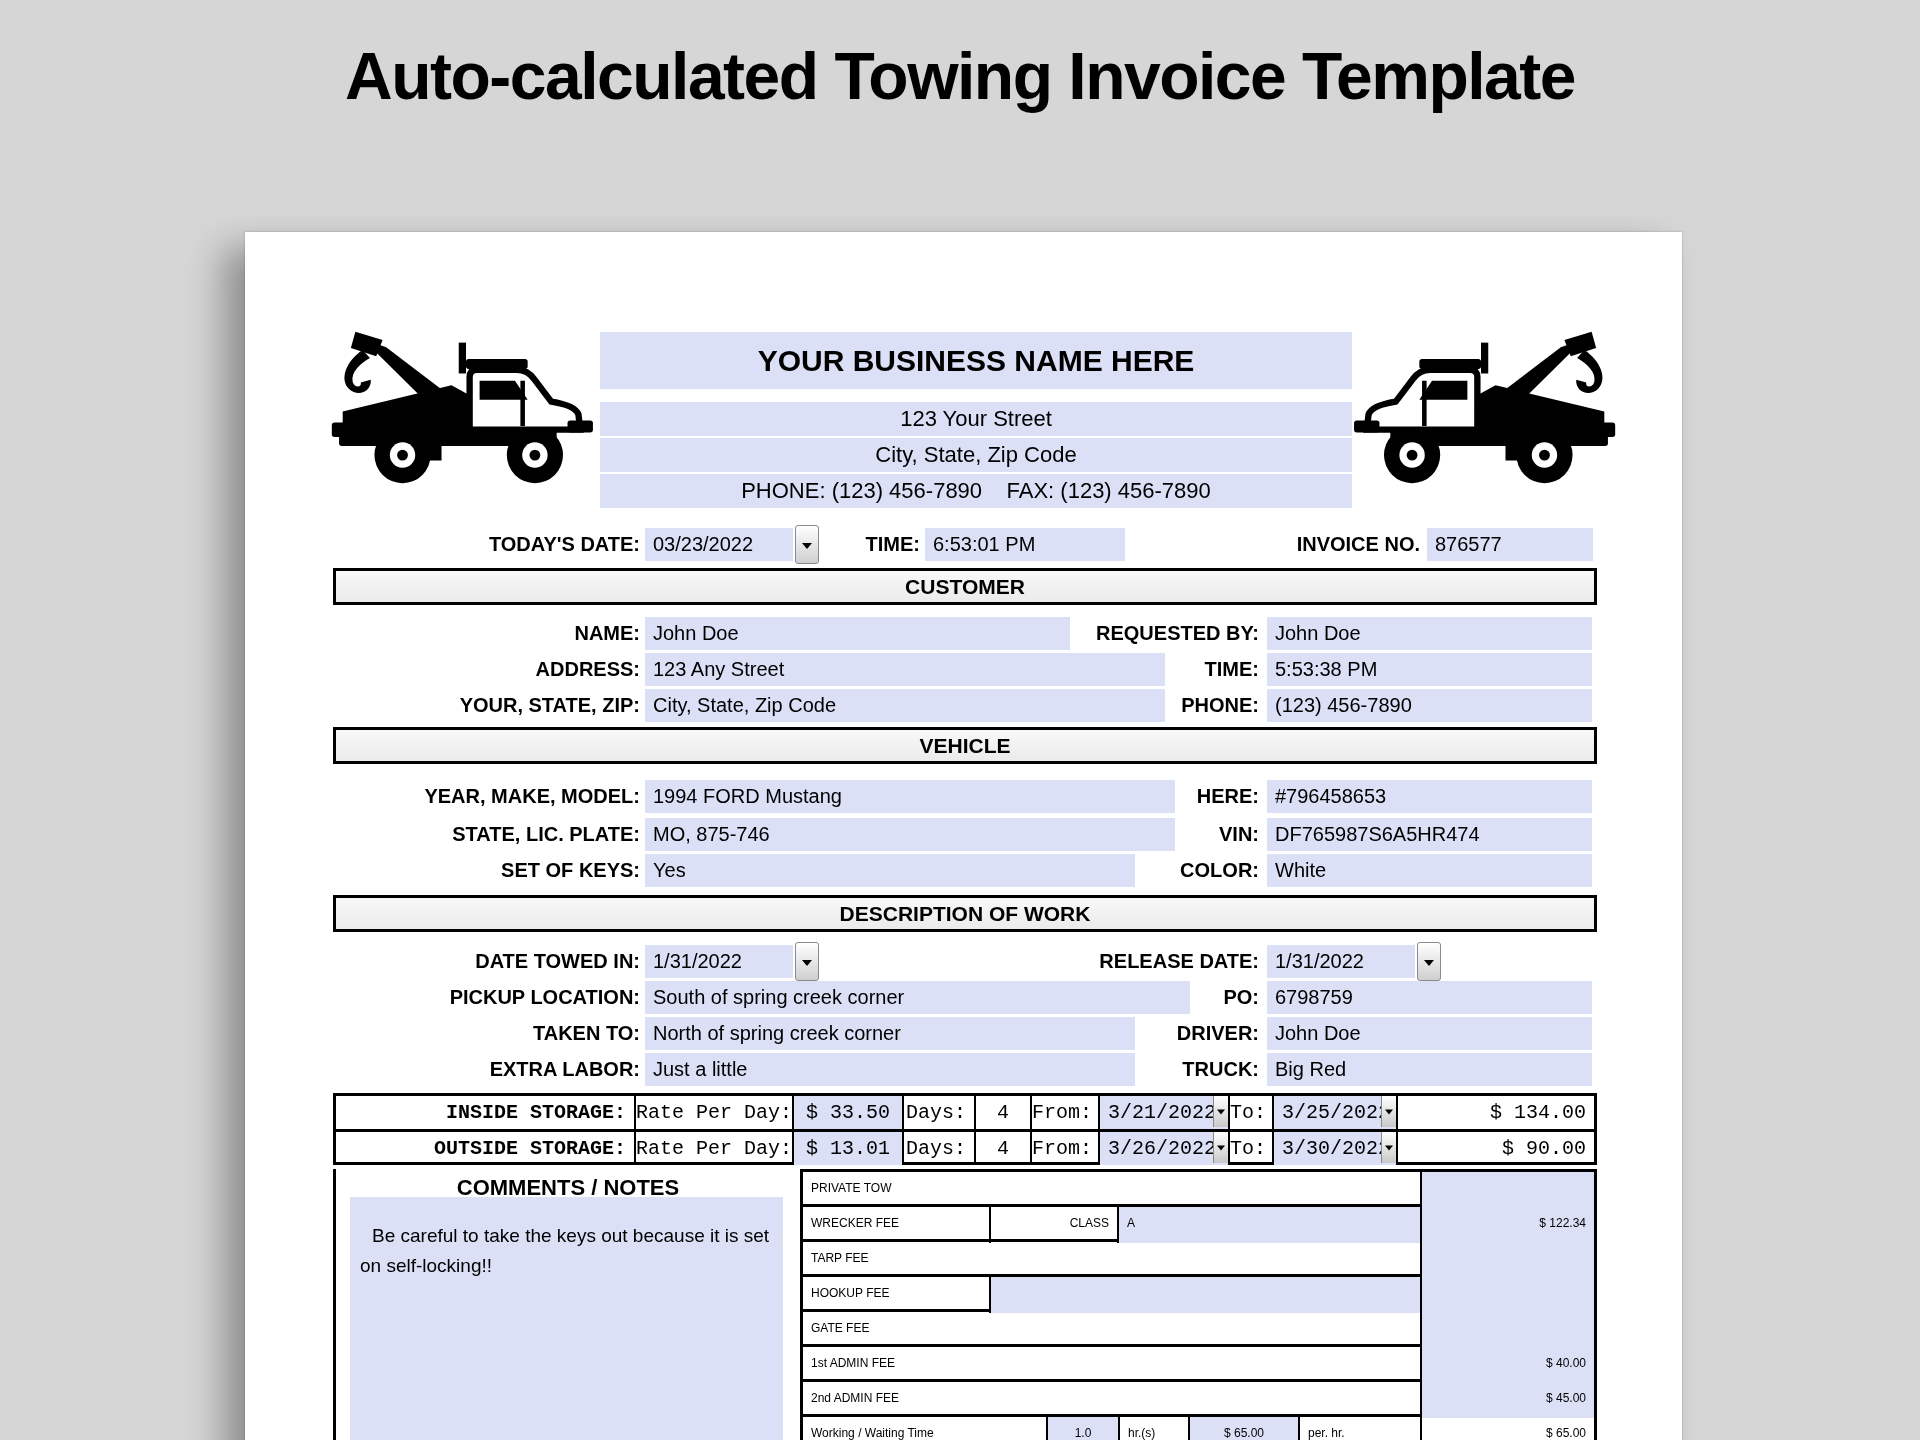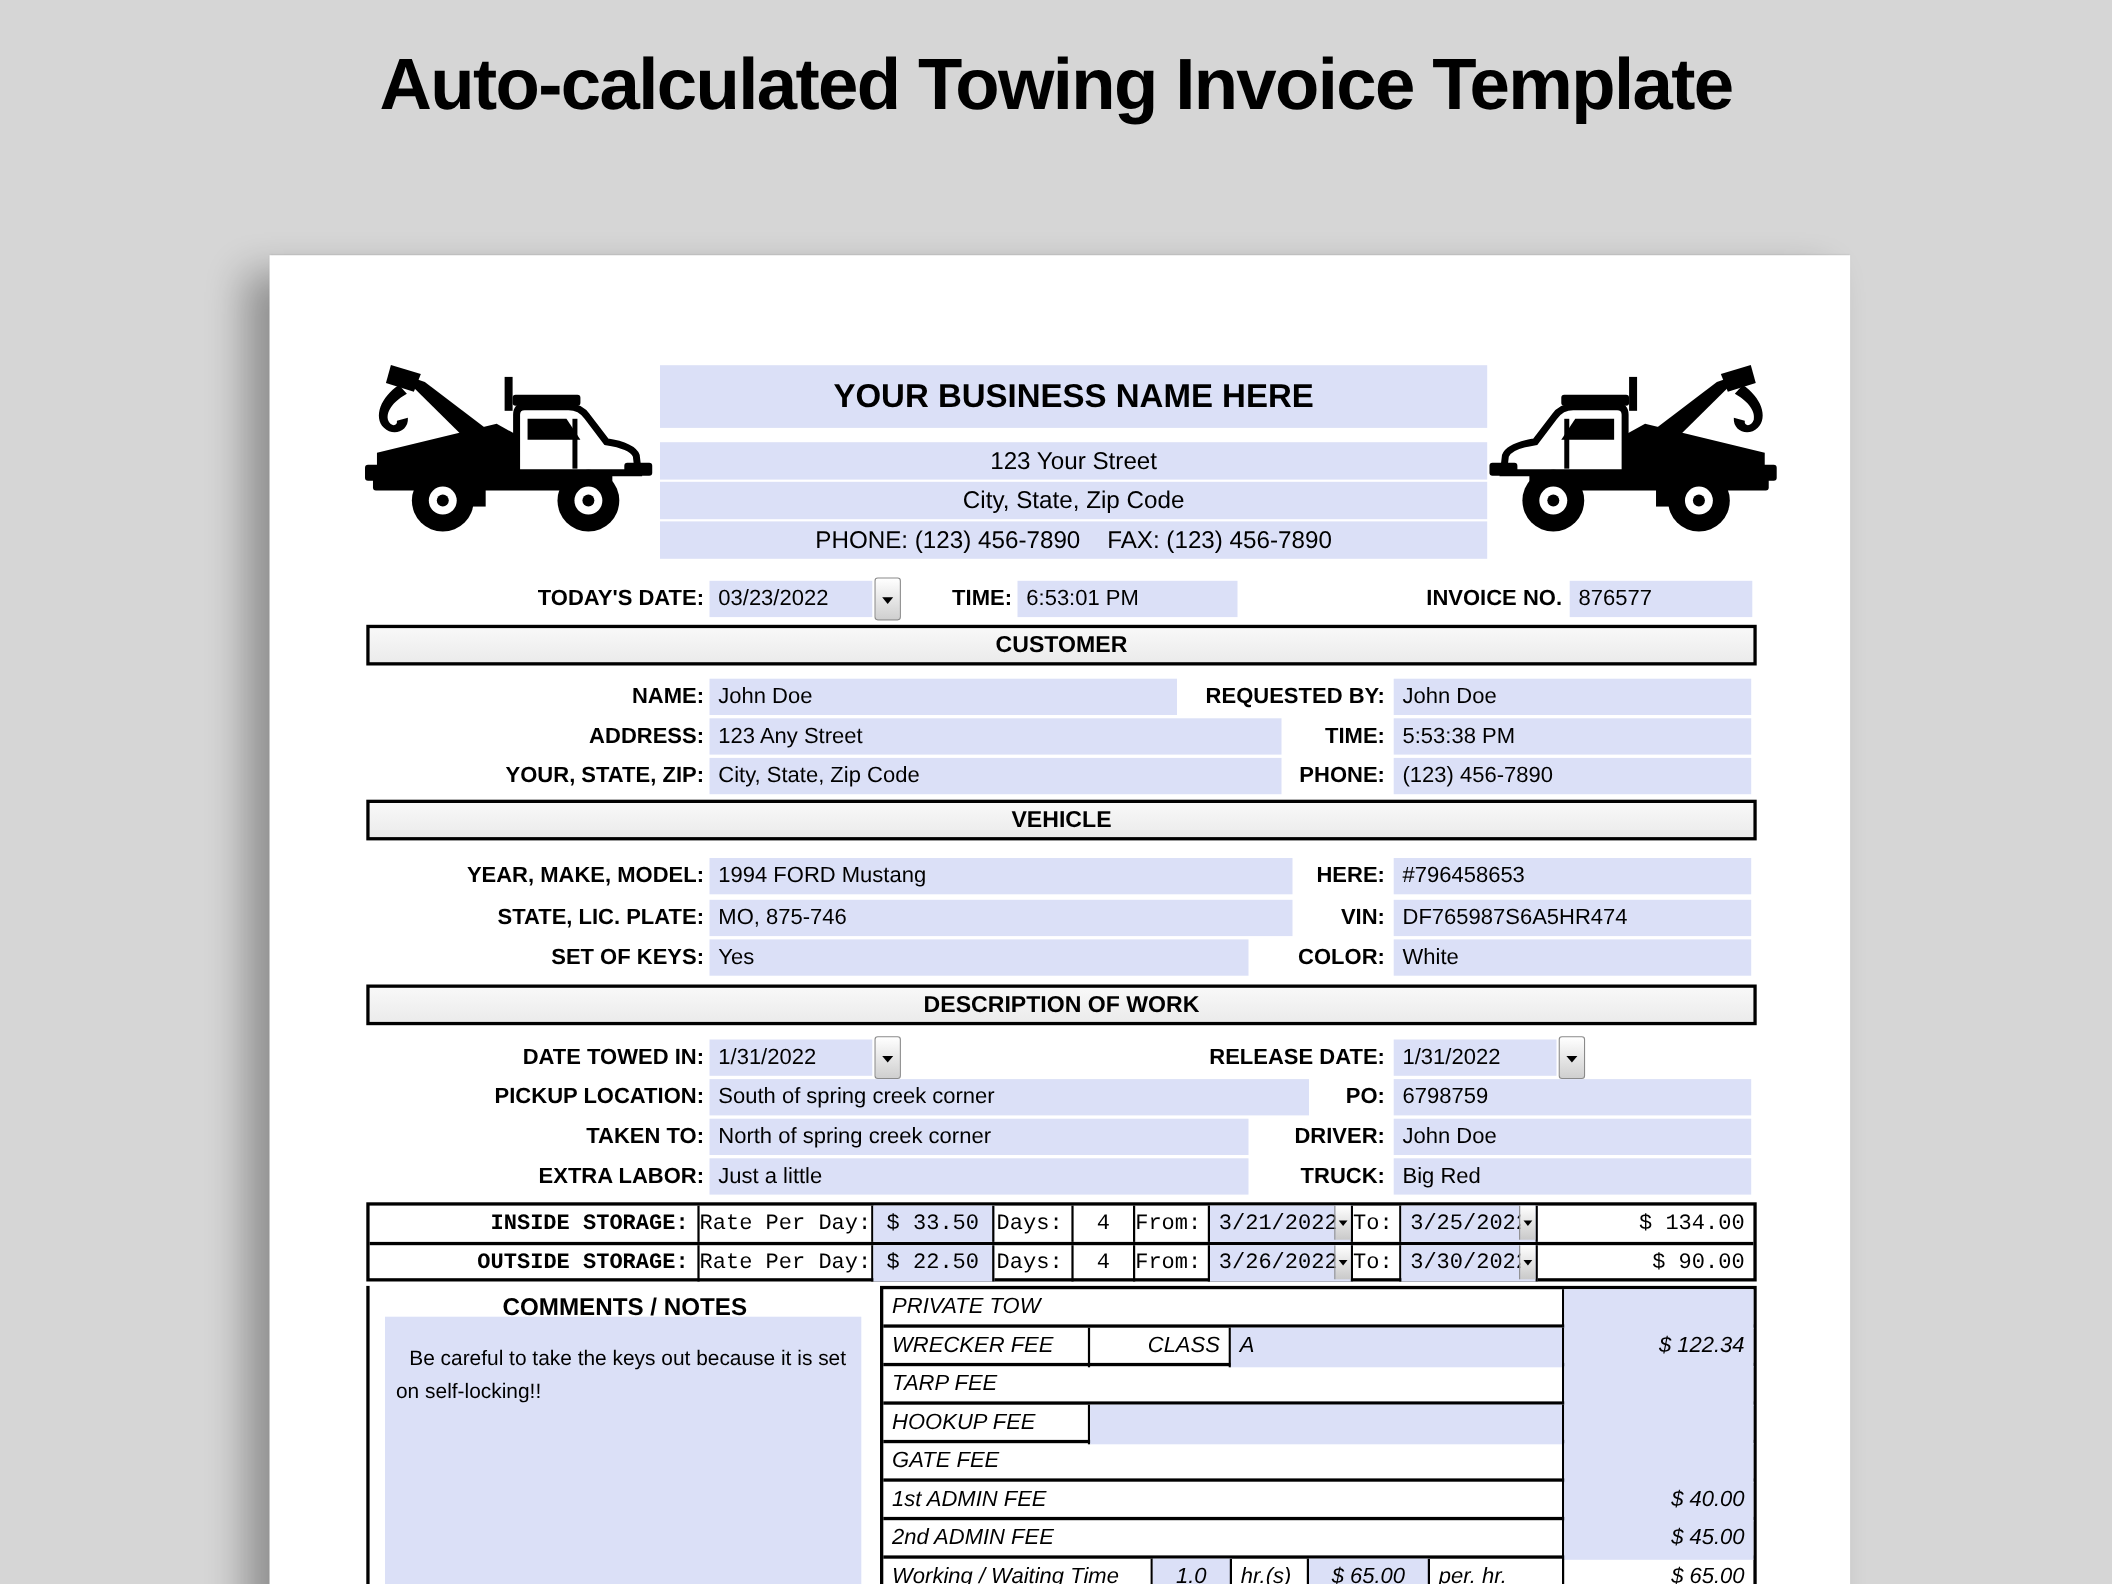"$ 22.50" div.sc { text: 22.50 -> 13.01 }
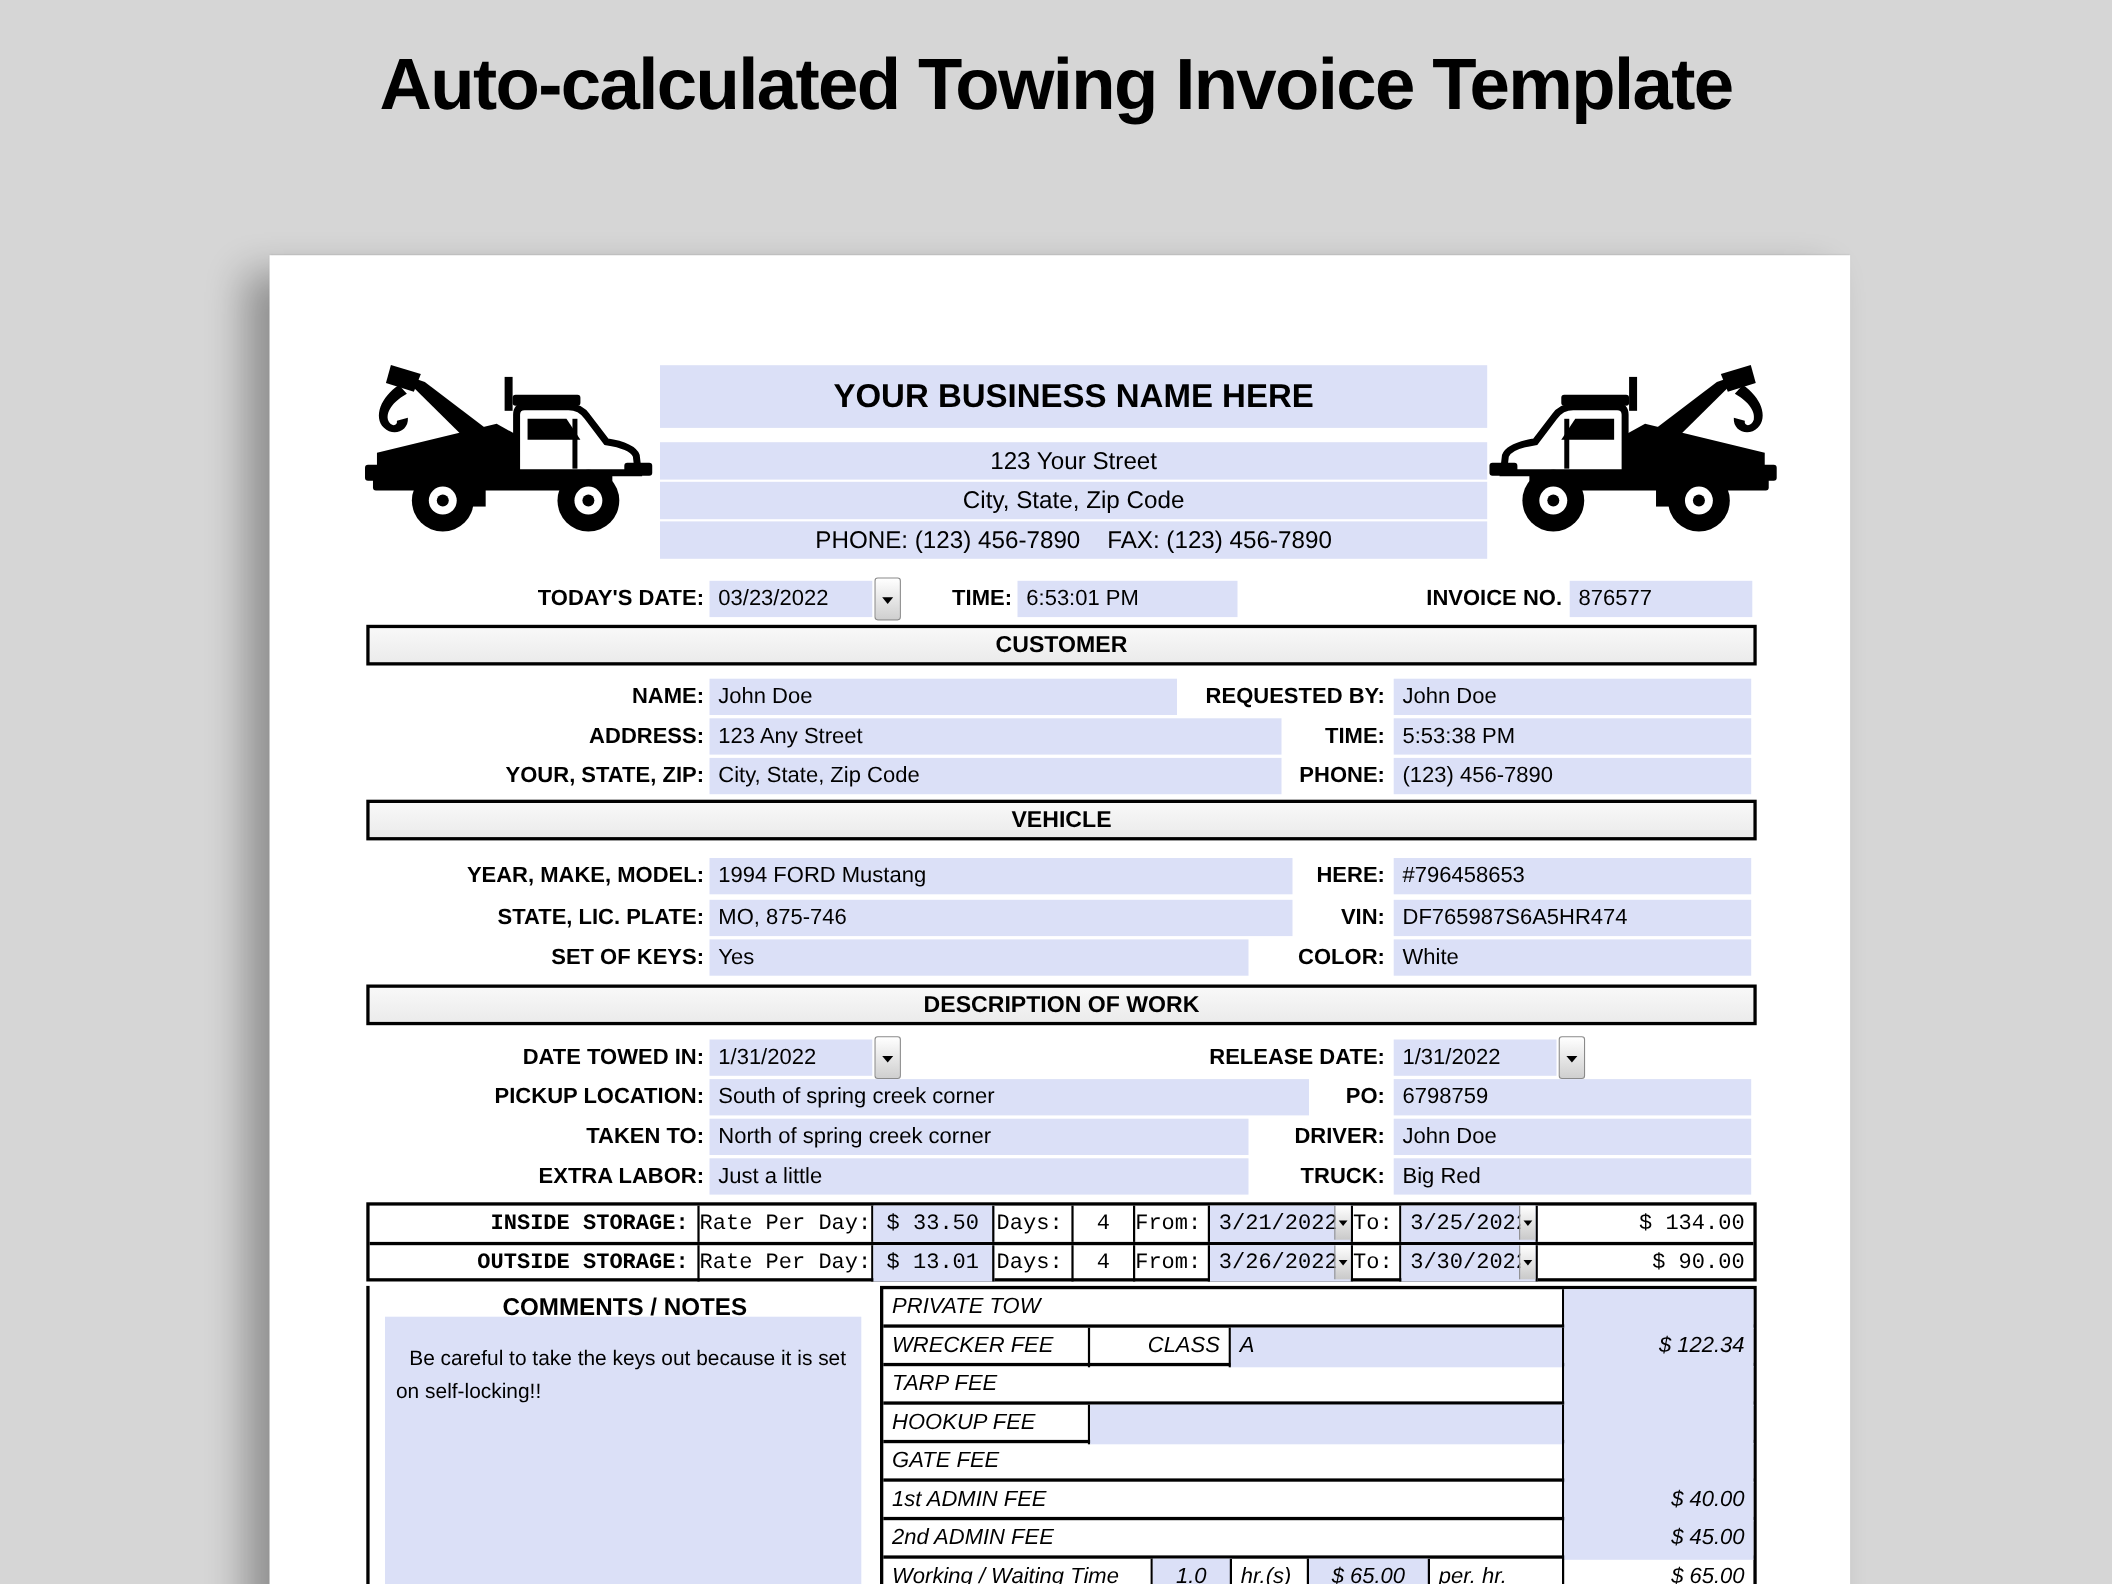"PRIVATE TOW" .fc { font-size: 20px -> 12px; font-style: italic -> none }
